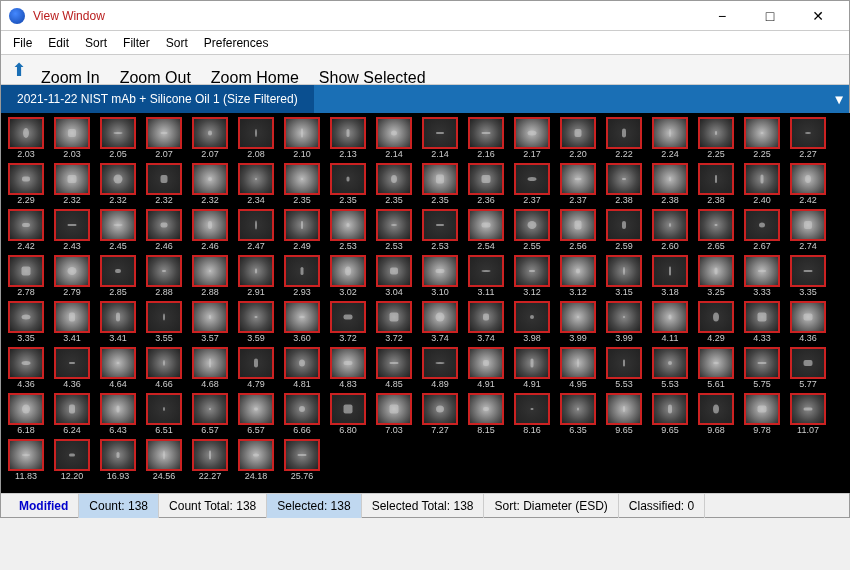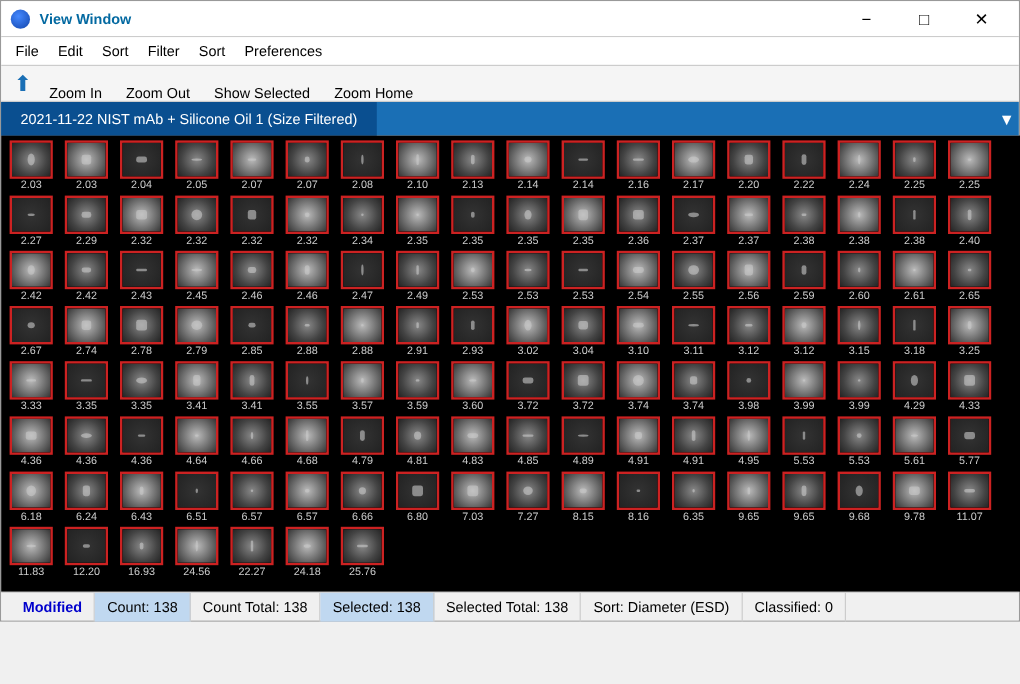"View Window" .title-bar-title { color: #0369a1 -> #b91c1c; font-weight: bold -> none }
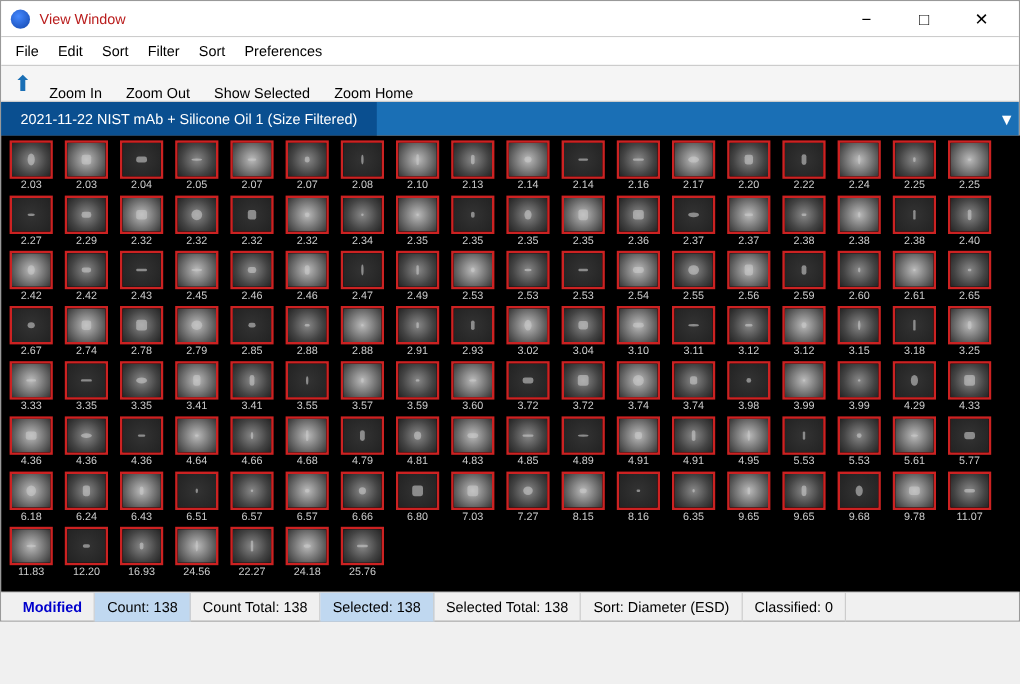"Zoom In" .toolbar-btn { font-size: 12px -> 16px }
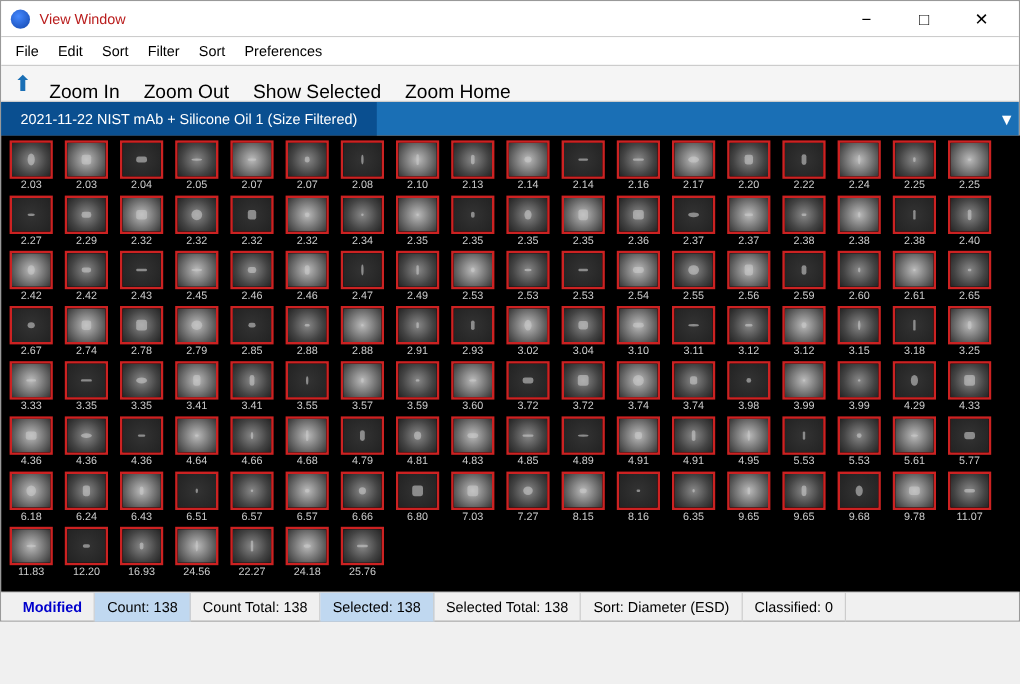"Show Selected" button.toolbar-btn { order: before "Zoom Home" -> after "Zoom Home" }
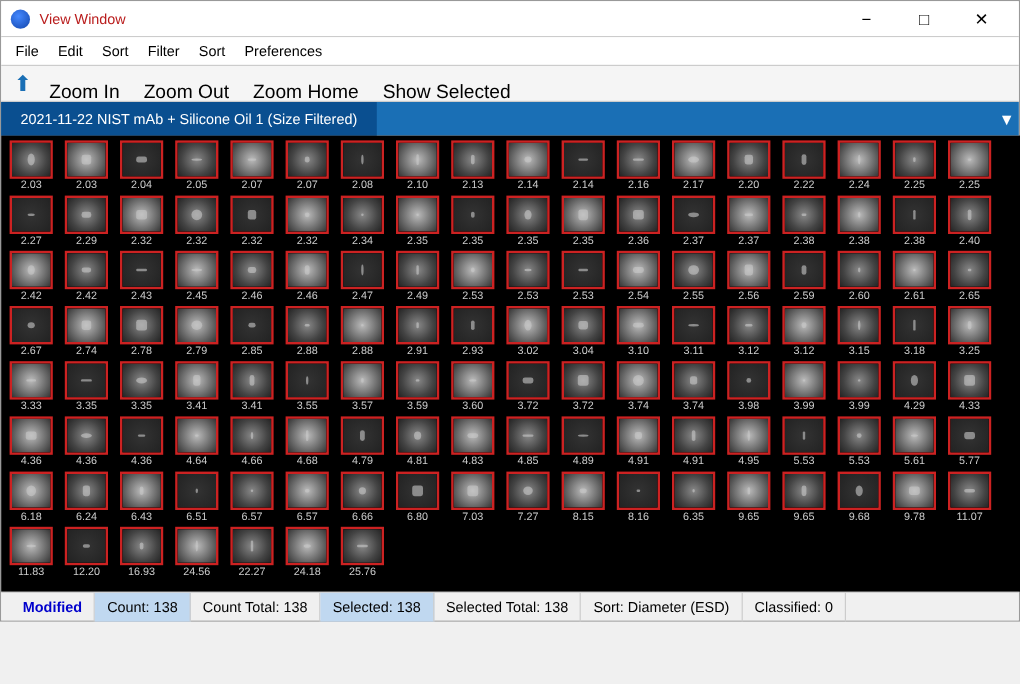"2.04" div.particle-cell { html: <div> <div> <div></div> </div> <div>2.04</div> </div> -> none }
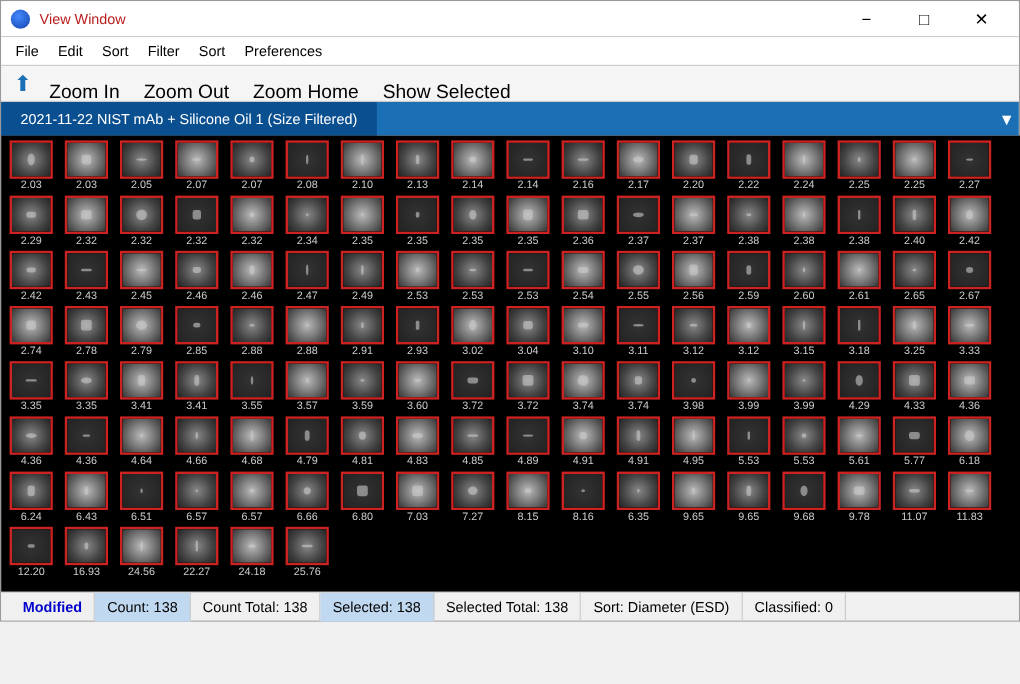"2.61" div.particle-cell { html: <div> <div> <div></div> </div> <div>2.61</div> </div> -> none }
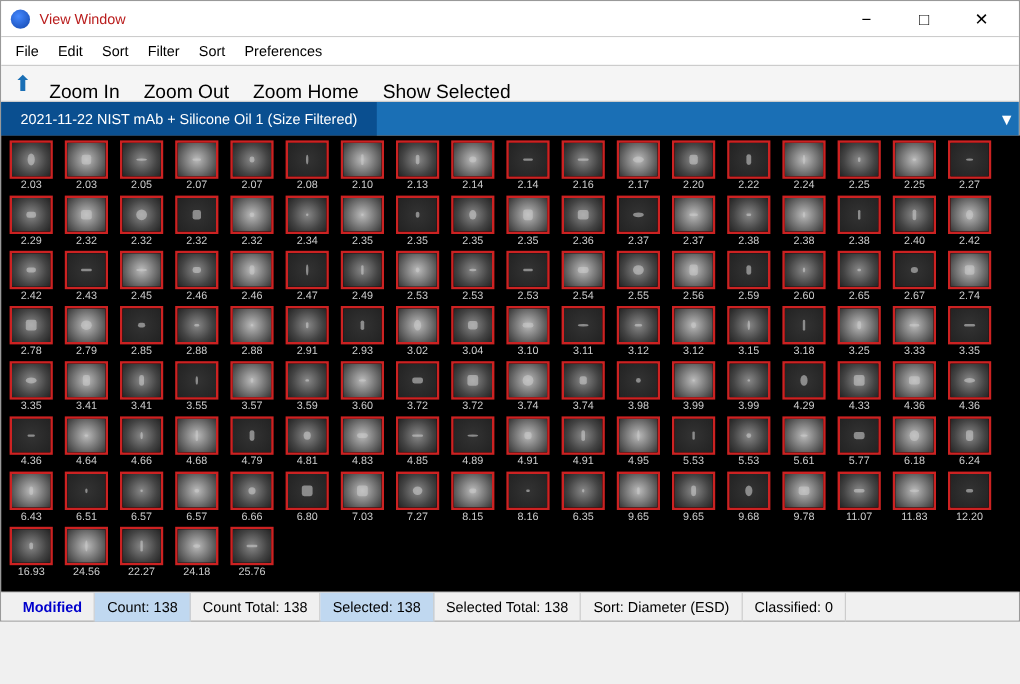"4.11" div.particle-cell { html: none -> <div> <div> <div></div> </div> <div>4.11</div> </div> }
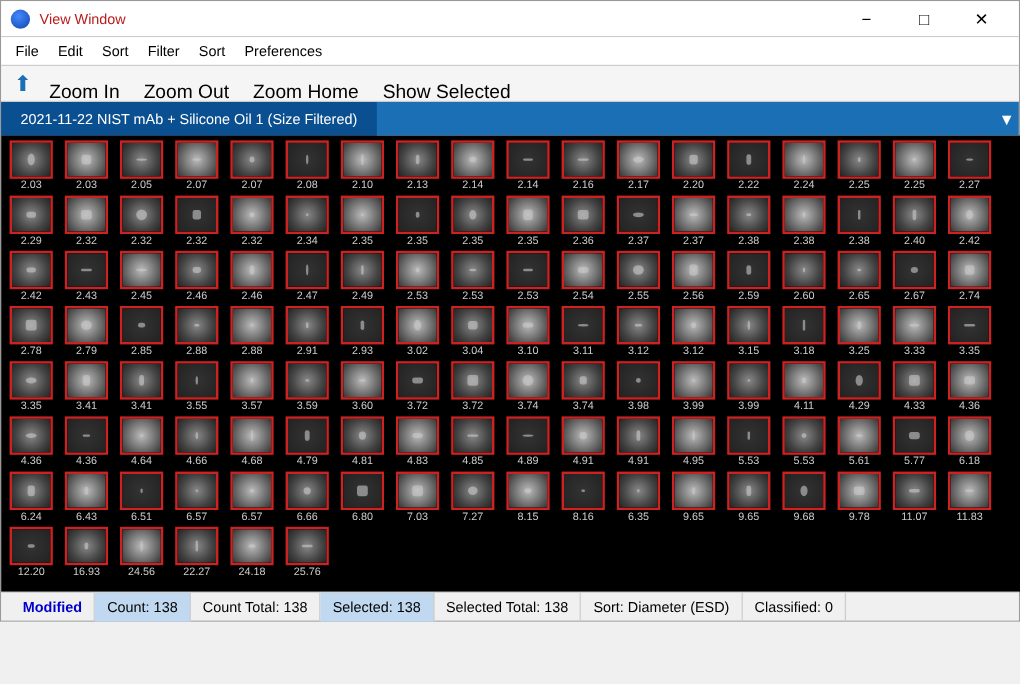"5.75" div.particle-cell { html: none -> <div> <div> <div></div> </div> <div>5.75</div> </div> }
